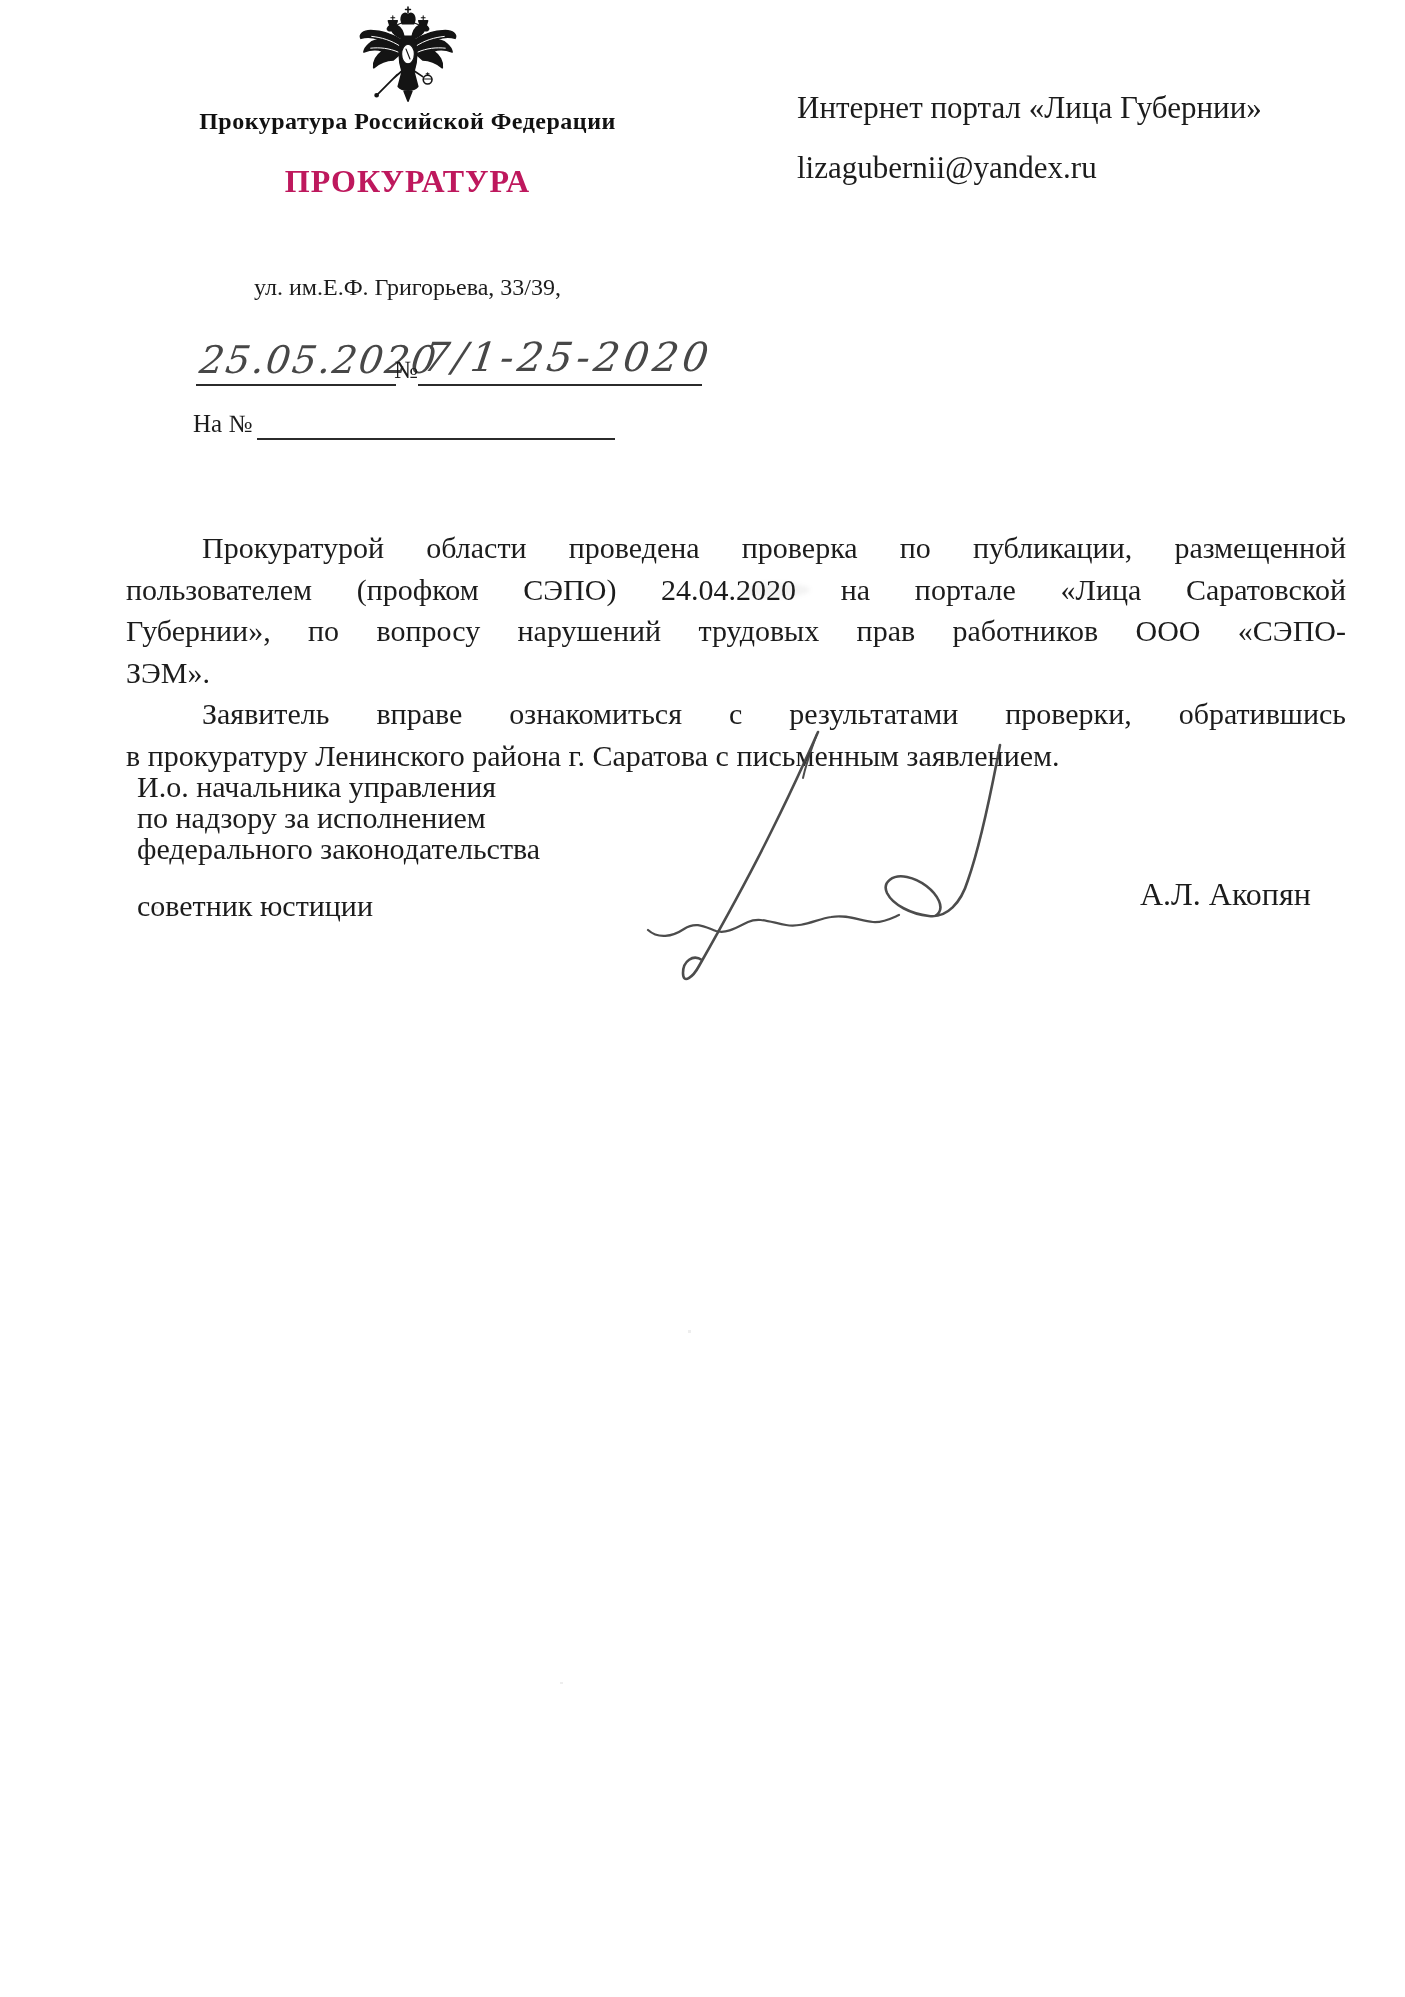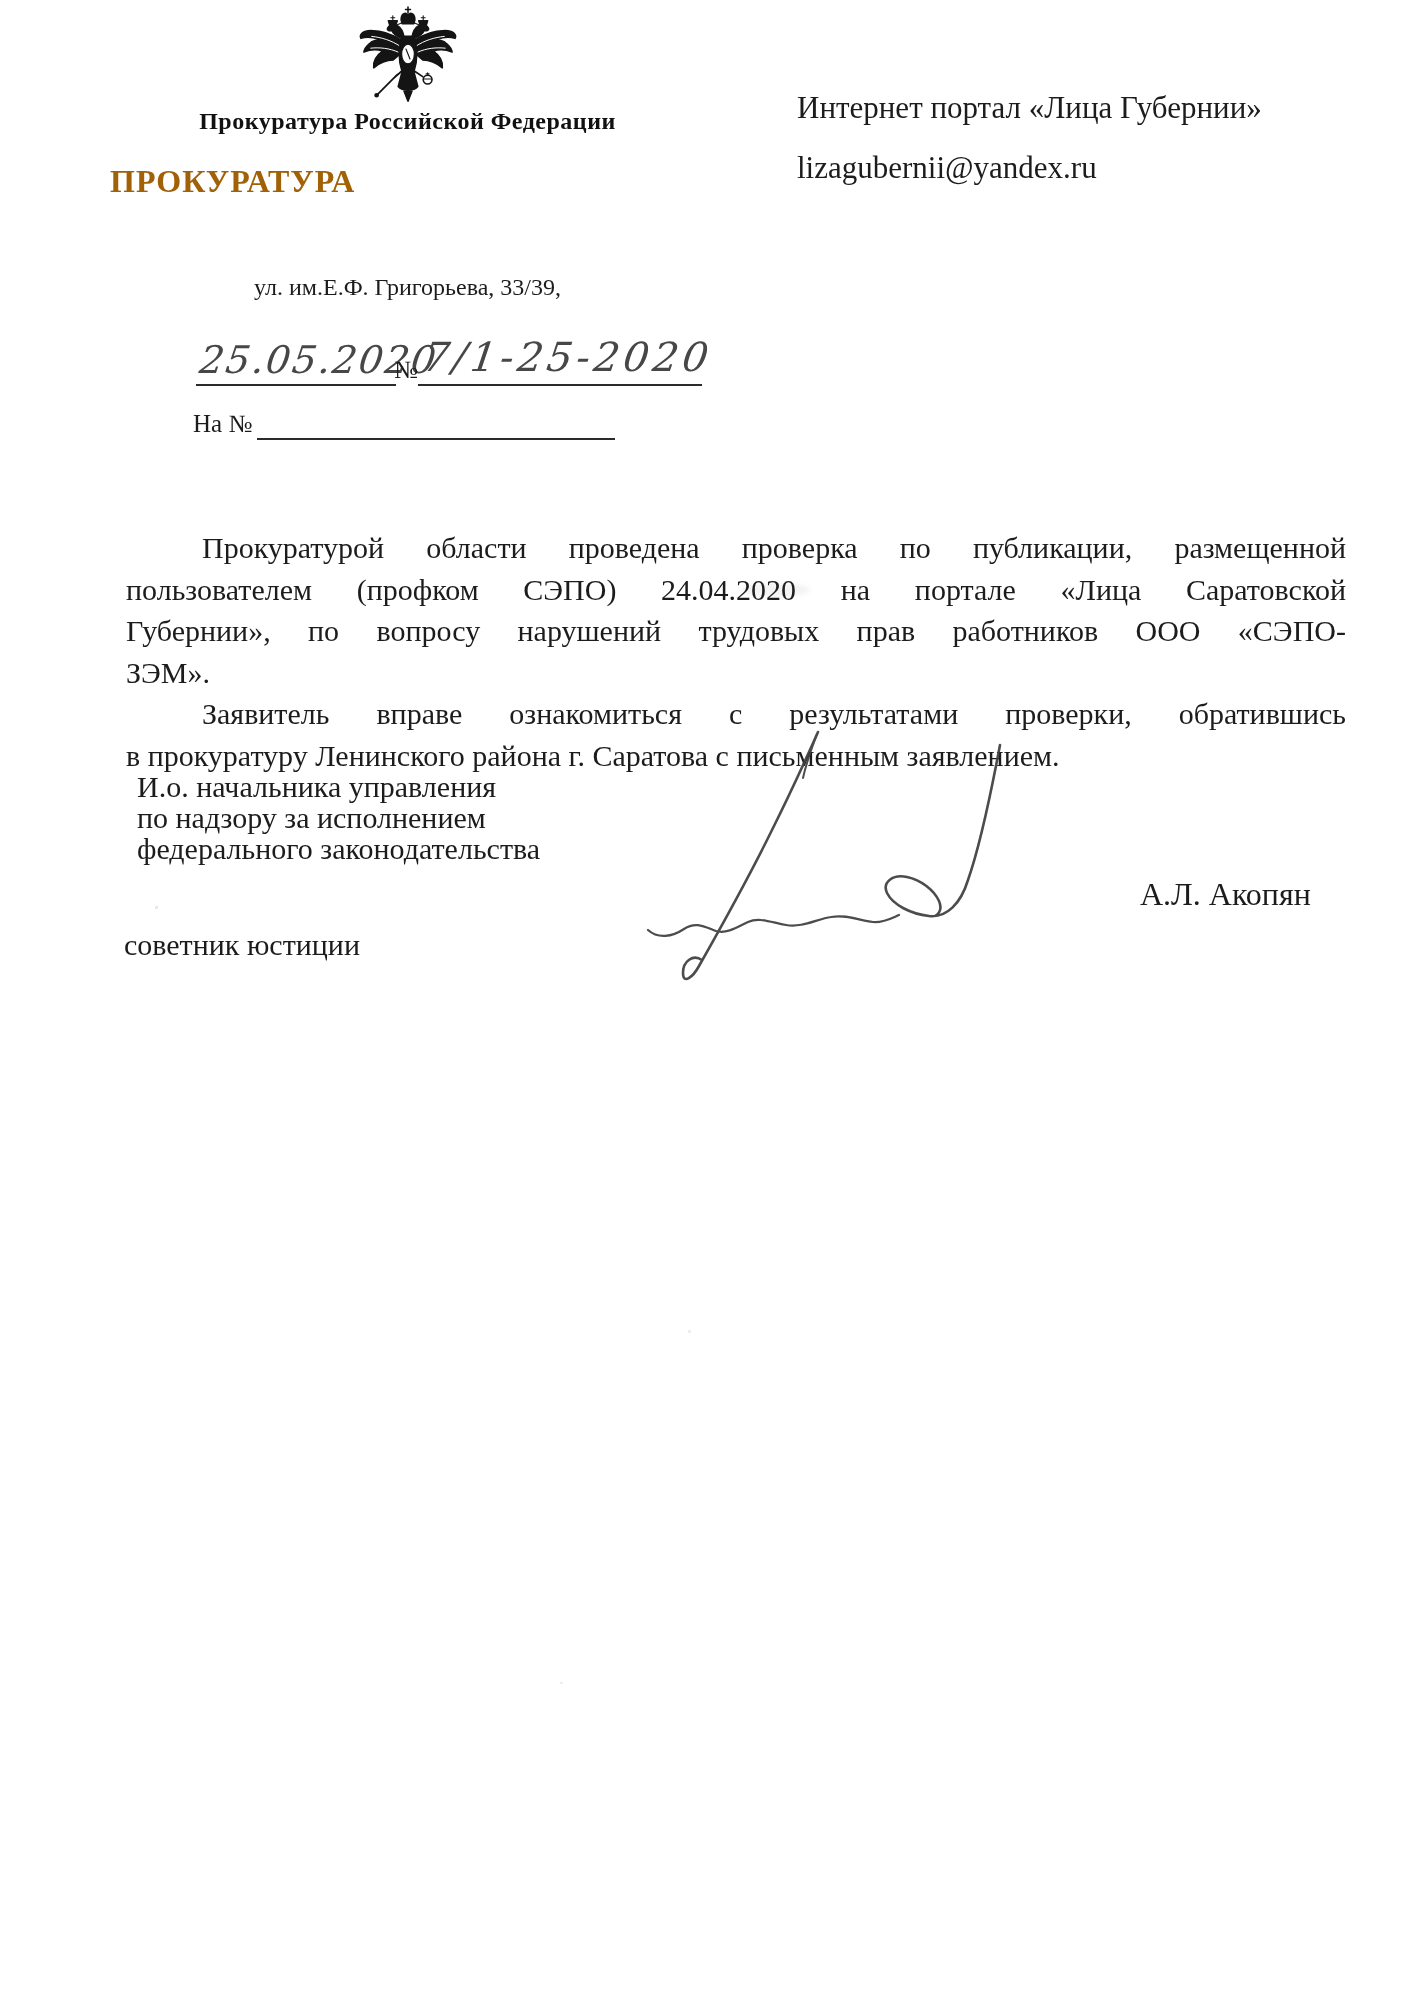"ПРОКУРАТУРА" .org-name { color: #a16207 -> #be185d; text-align: left -> center }
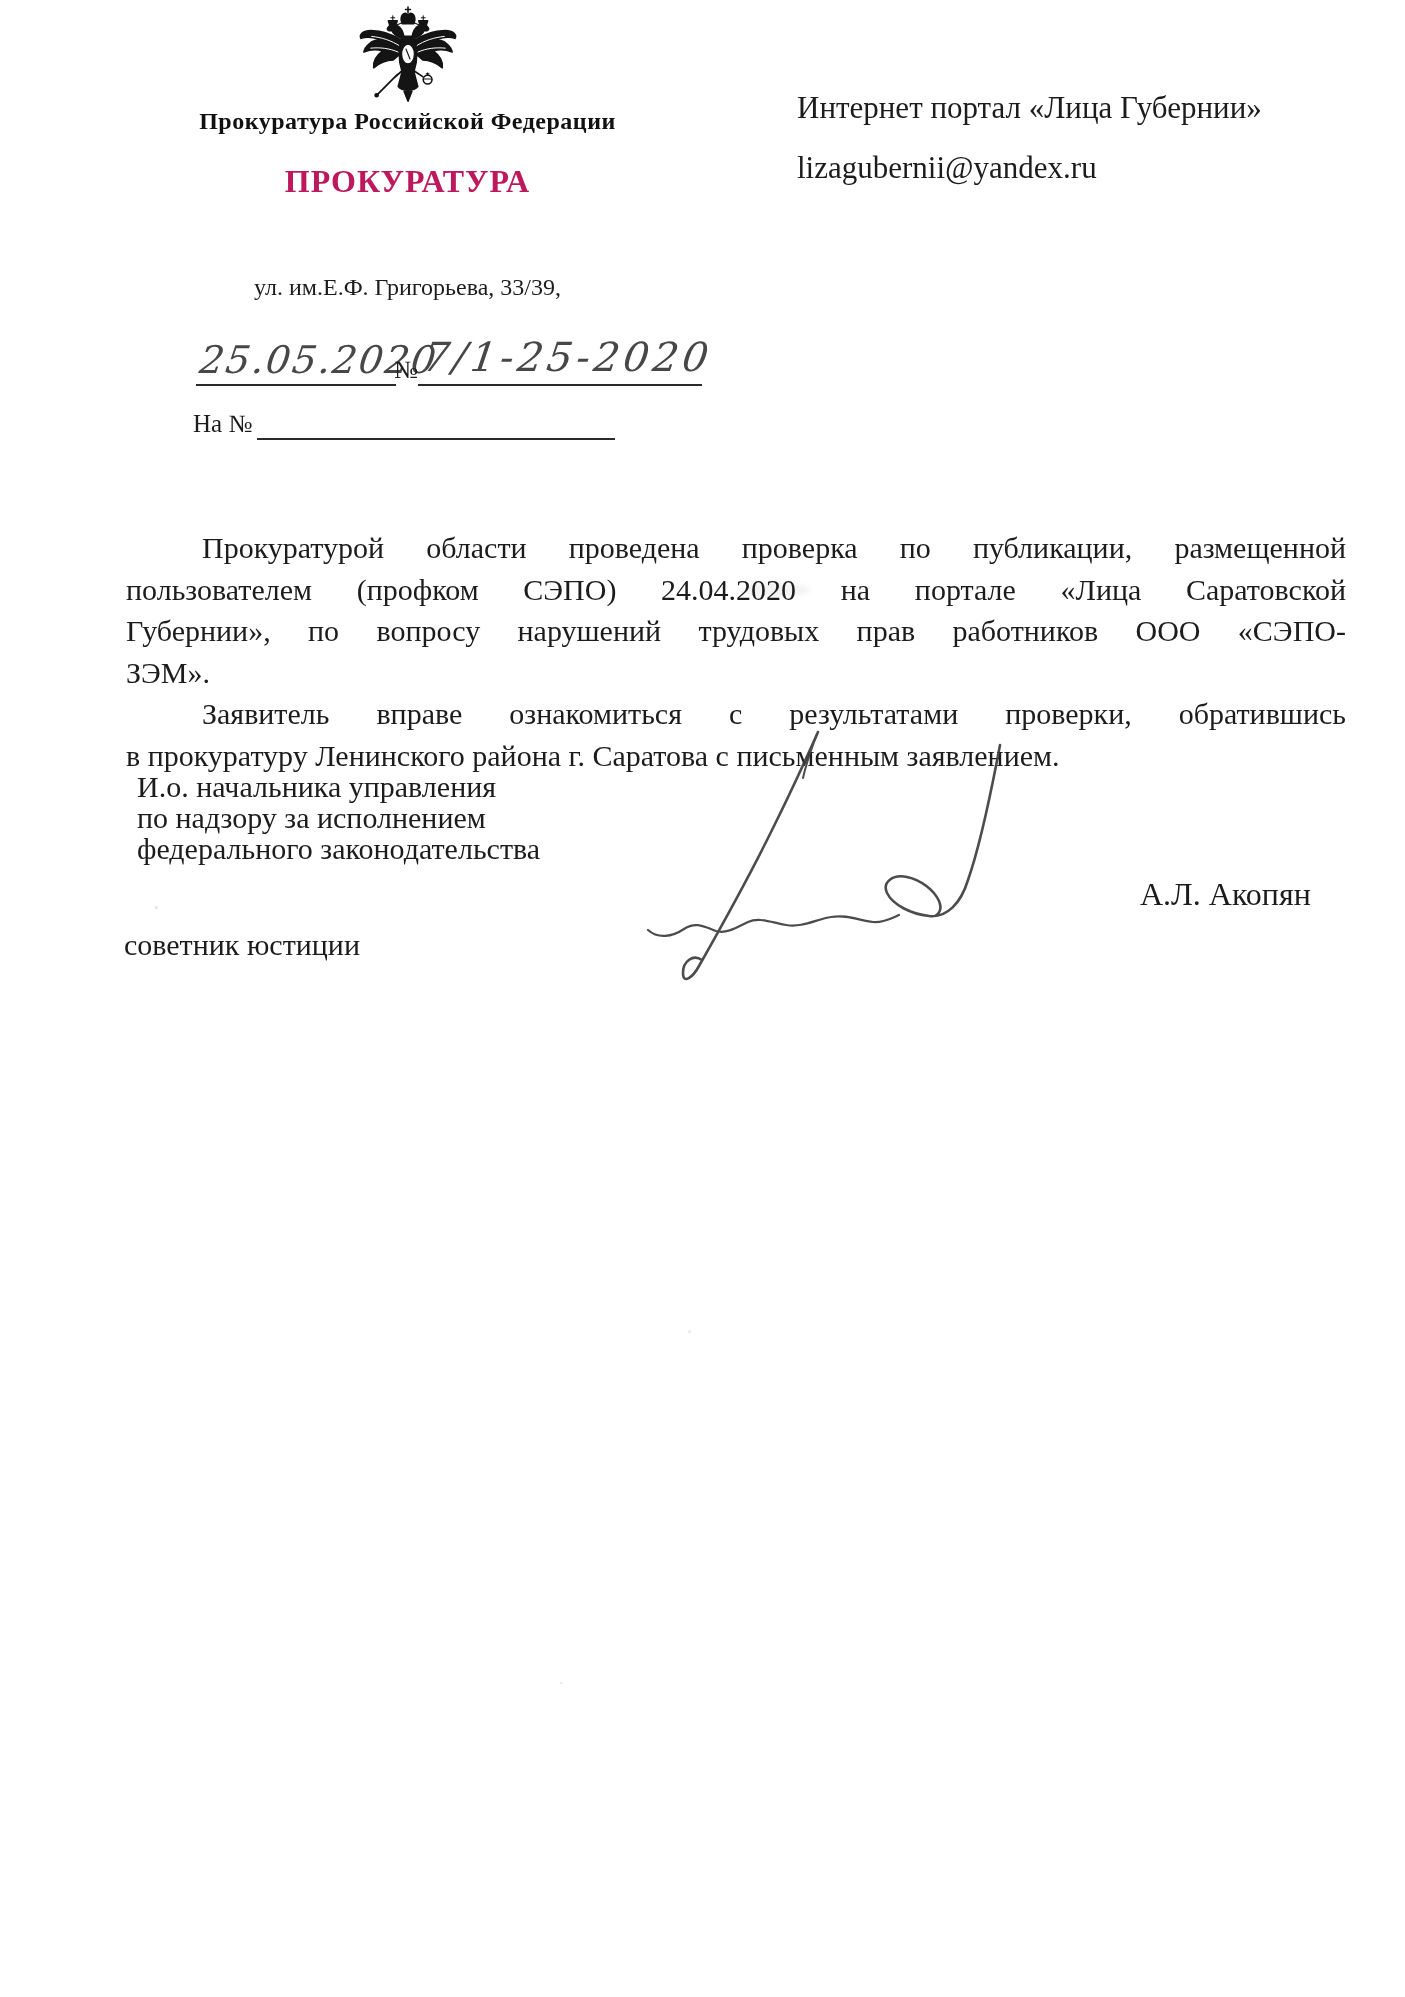"советник юстиции" .rank { left: 124px -> 137px; margin-top: 39px -> none }
